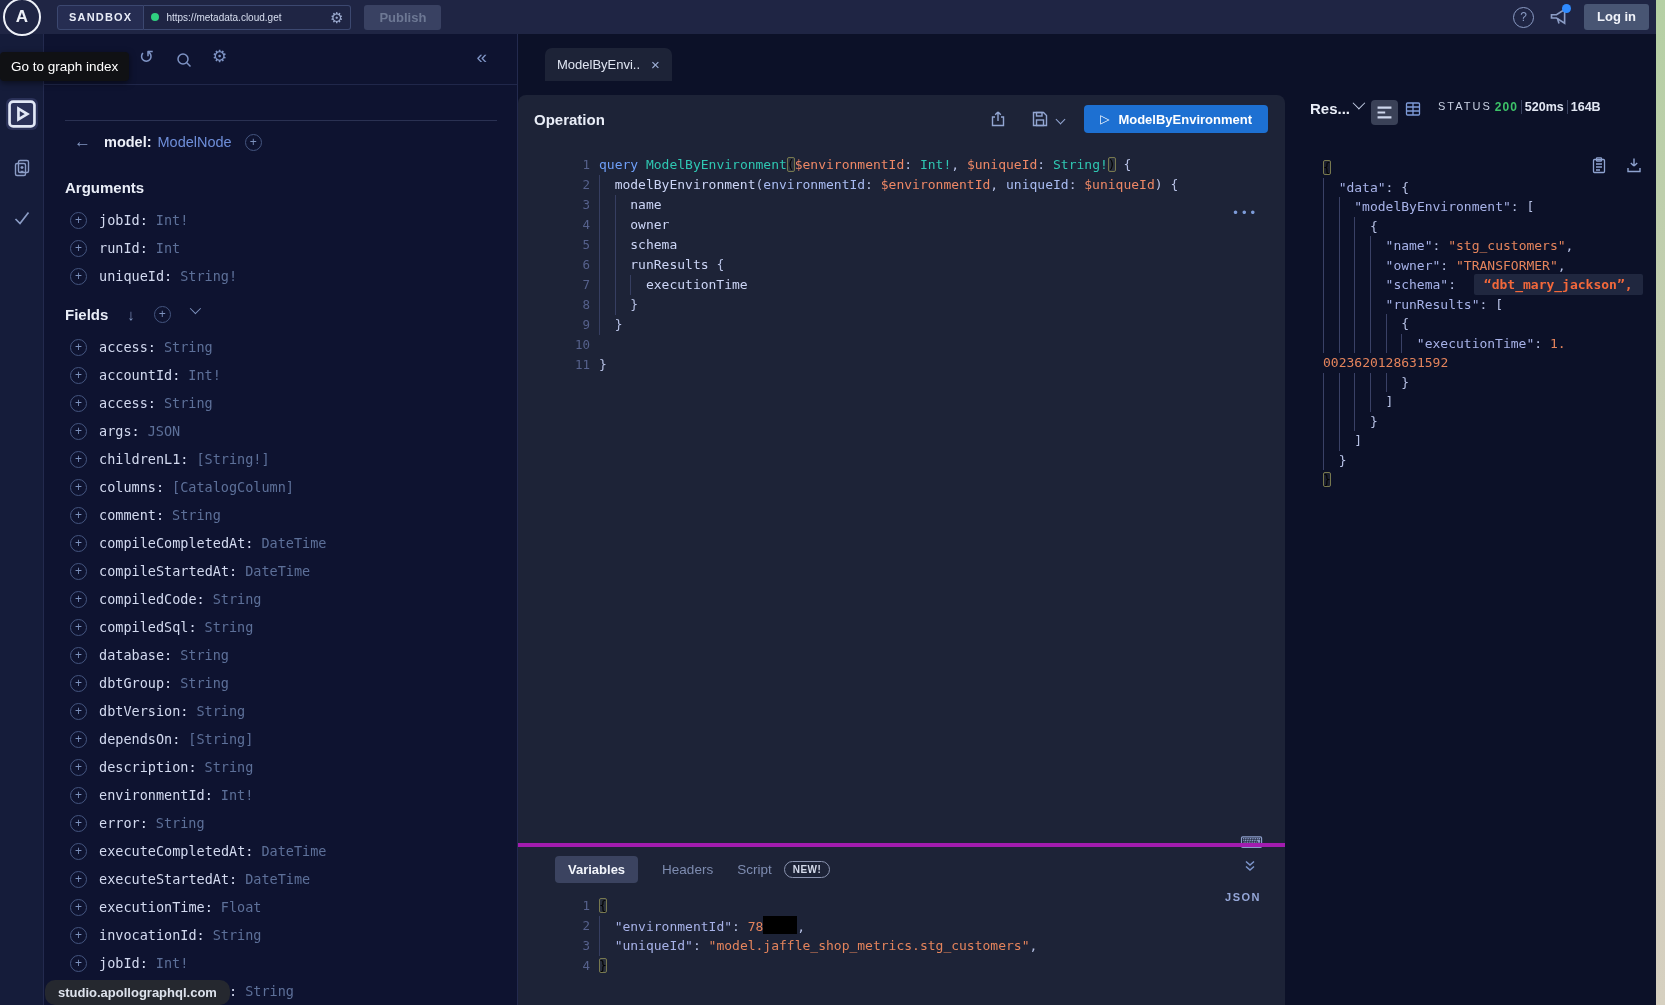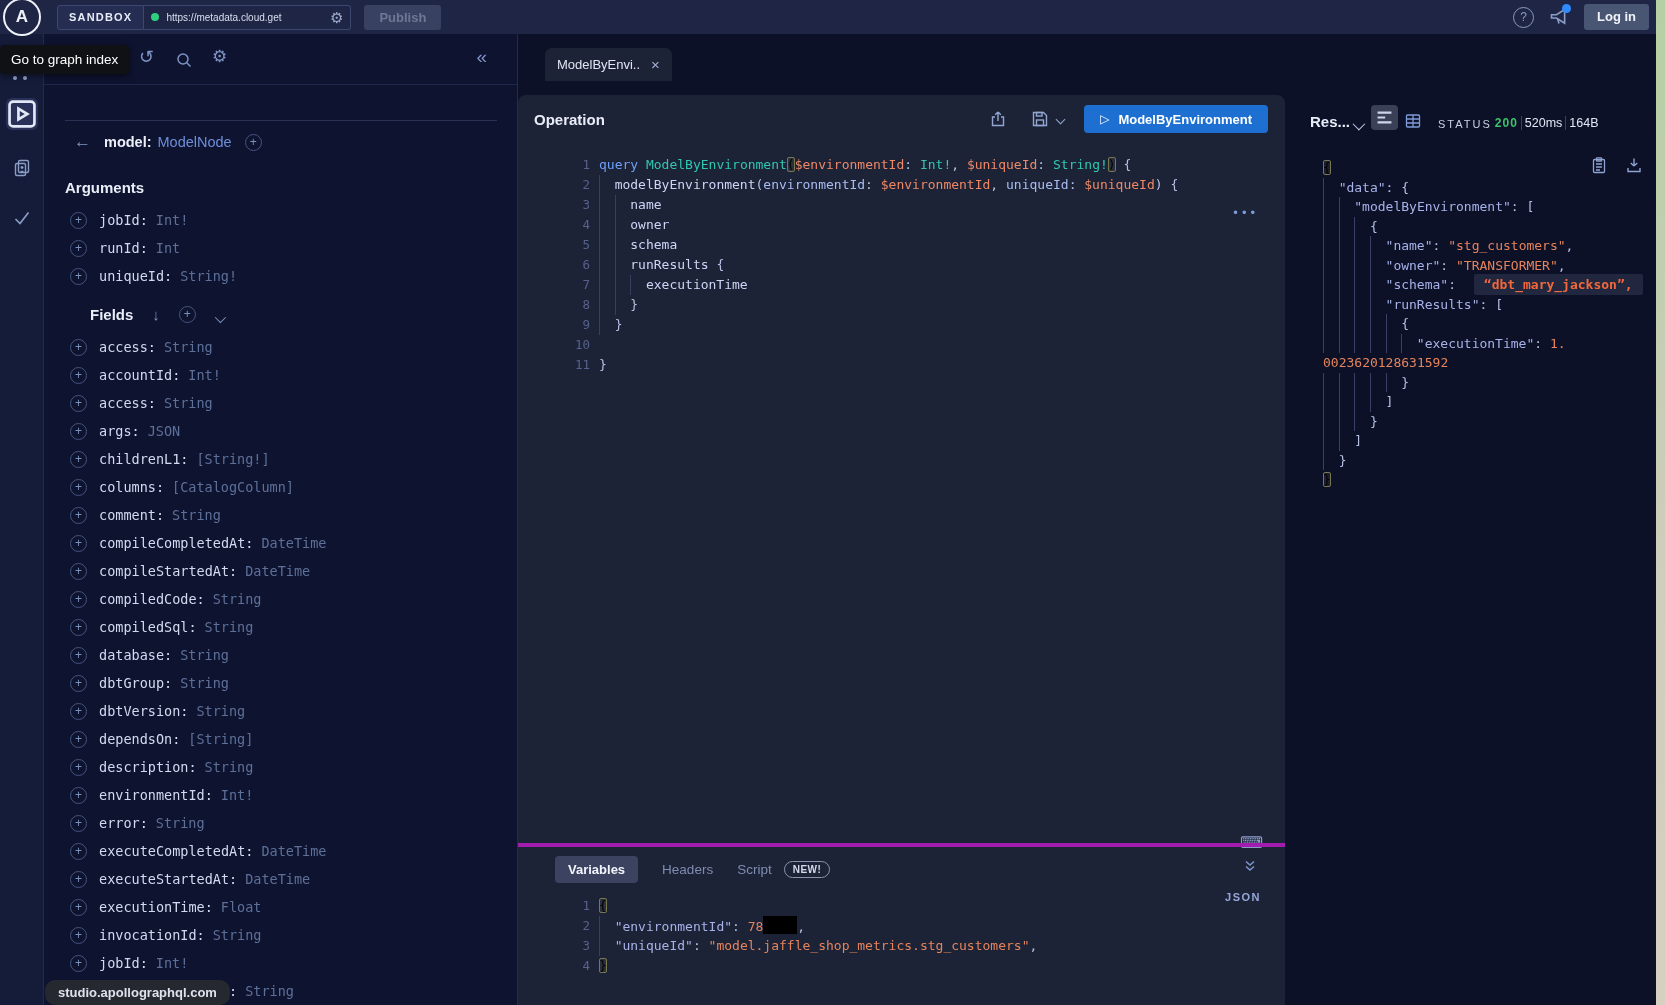"Go to graph index" .tooltip { top: 45px -> 52px }
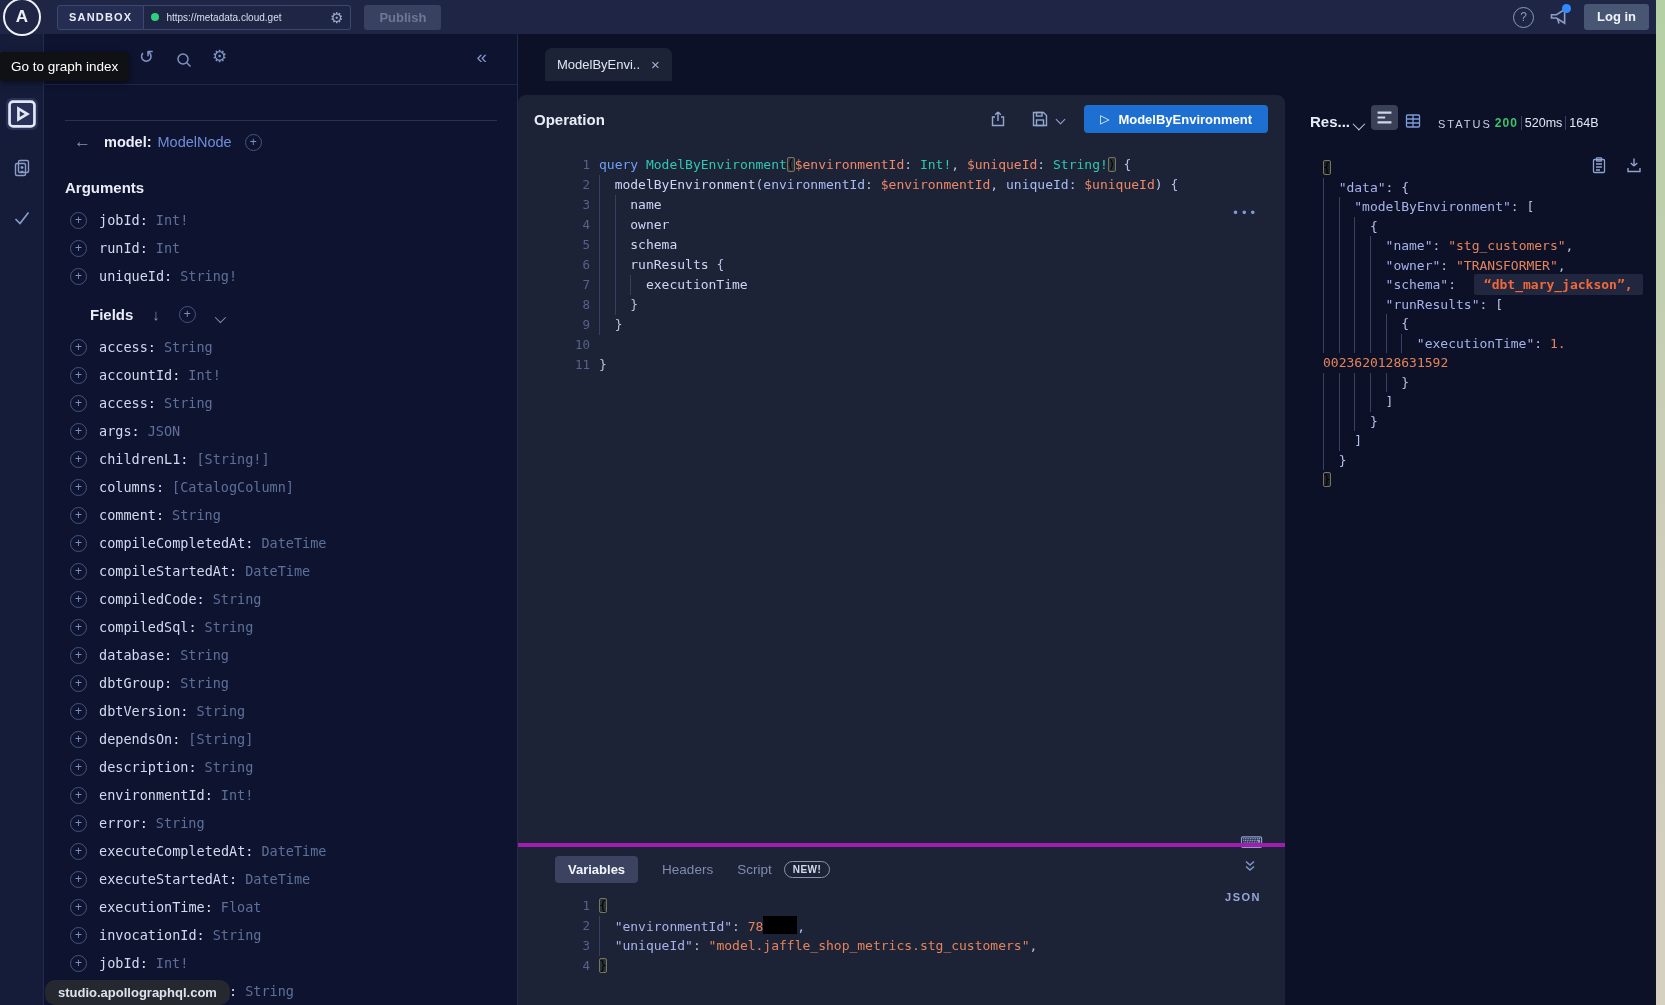"Res..." .resp-header { align-items: flex-end -> flex-start }
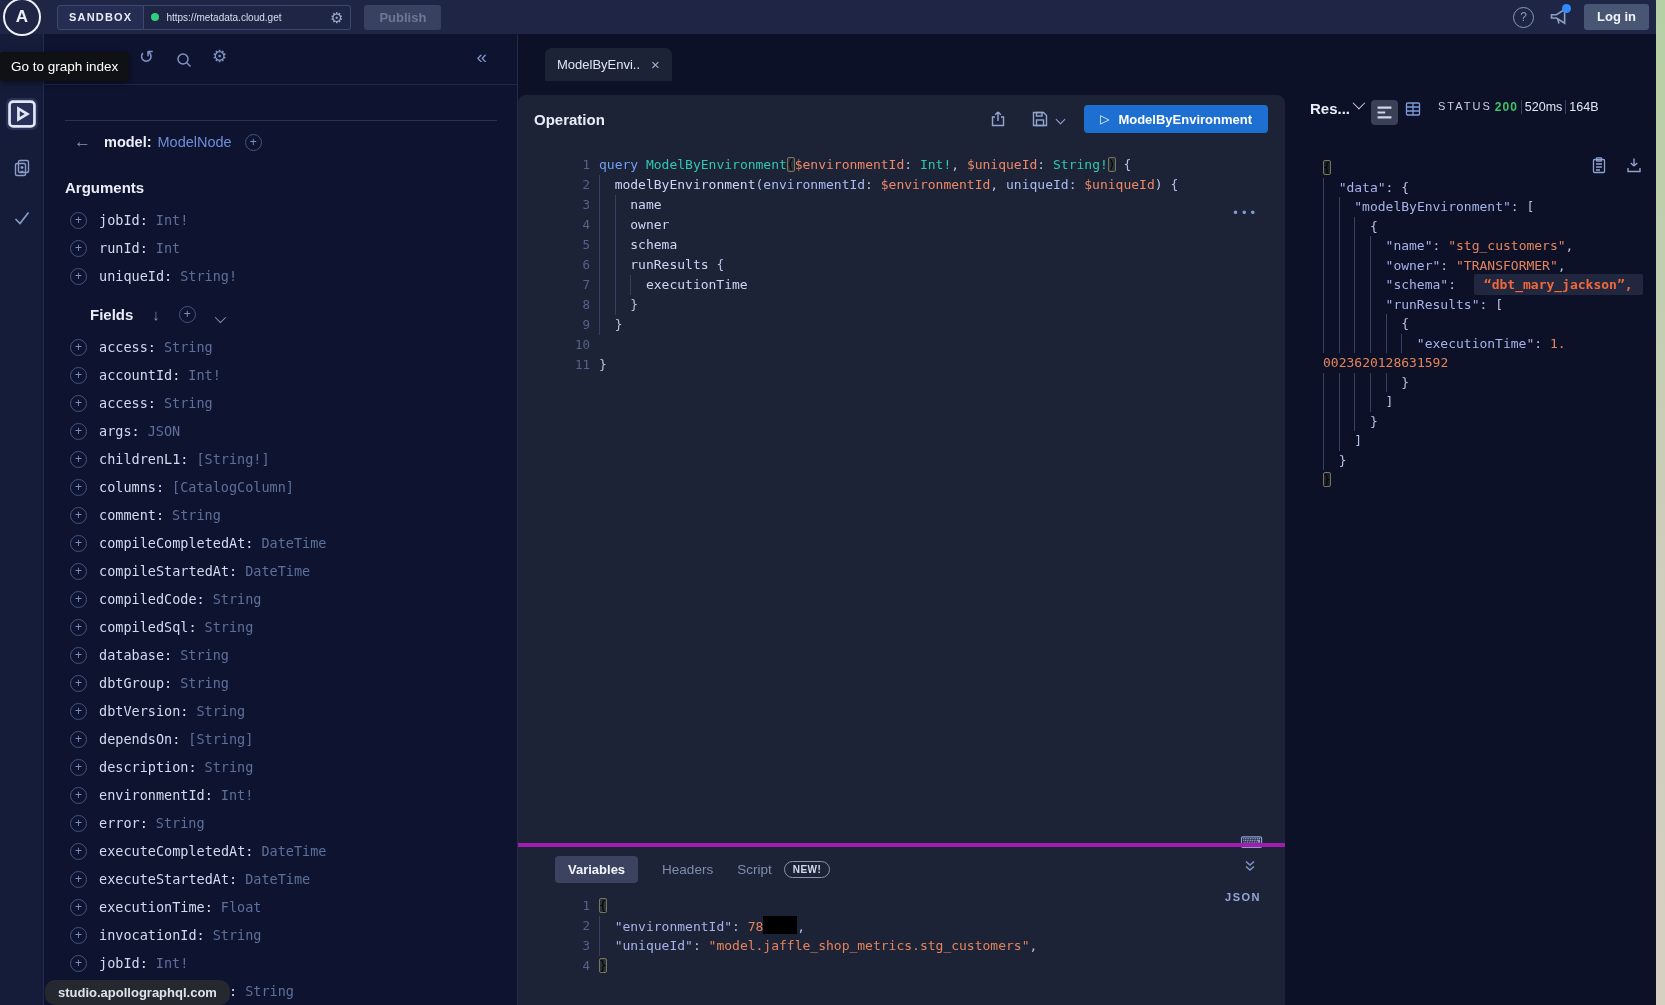"520ms" .hdr-metric { font-weight: none -> bold }
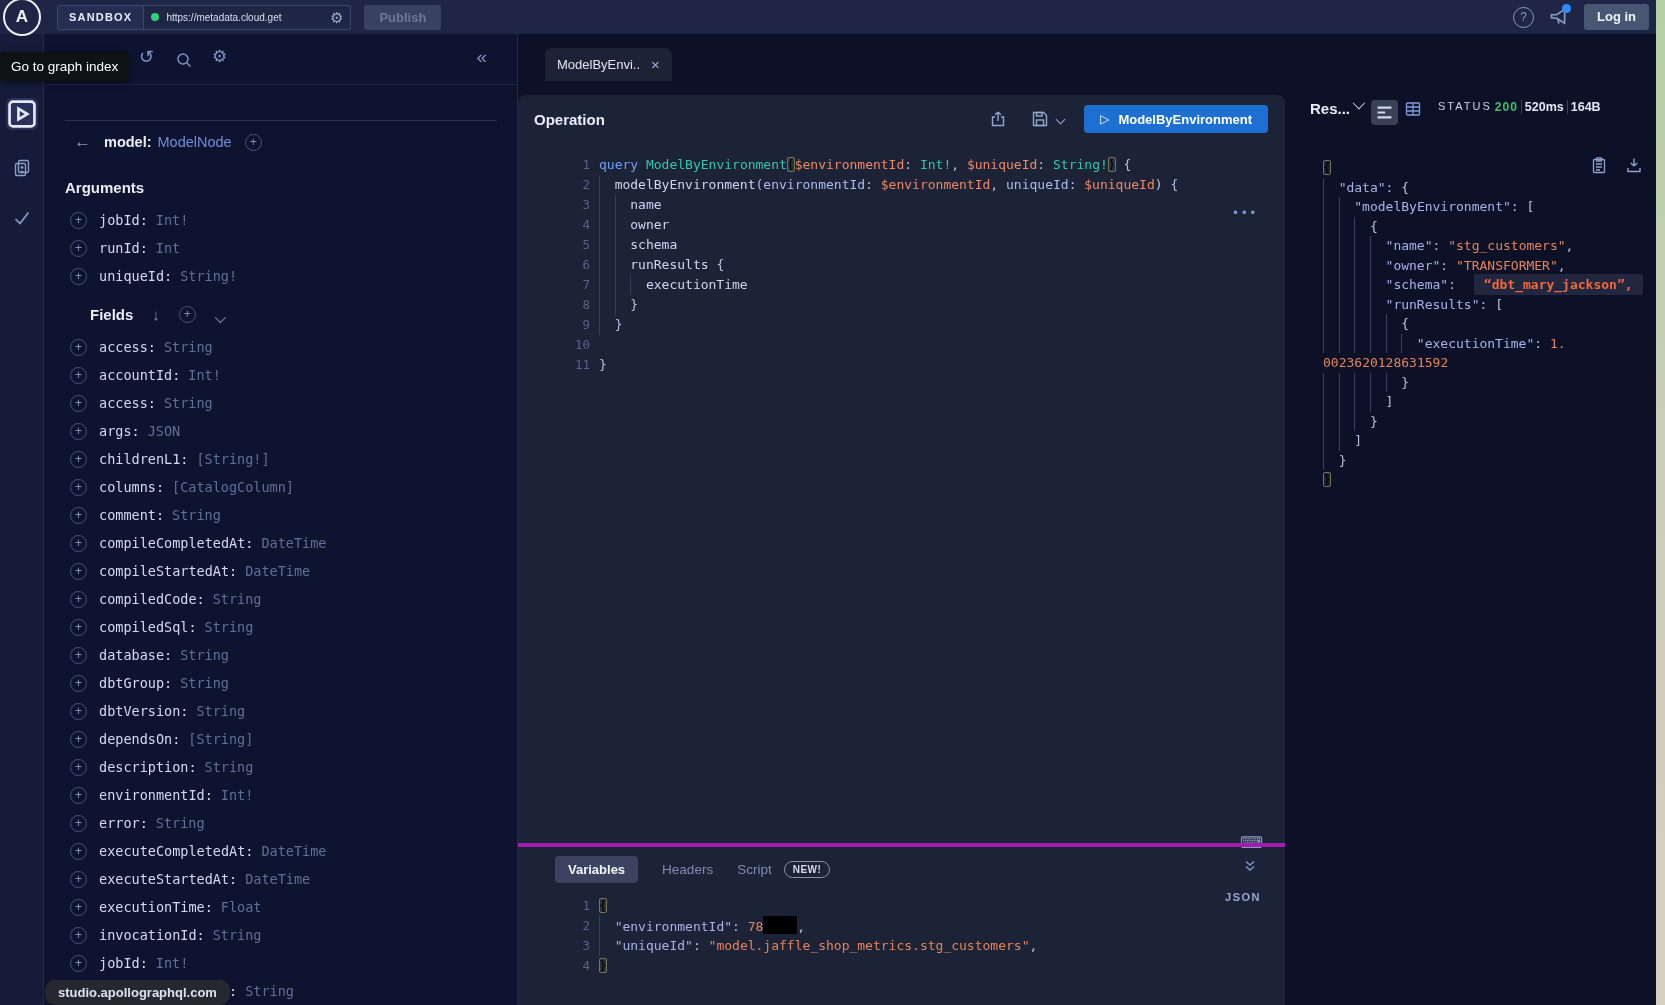"Fields" .fields-head { align-items: flex-end -> flex-start; margin-left: 25px -> none }
